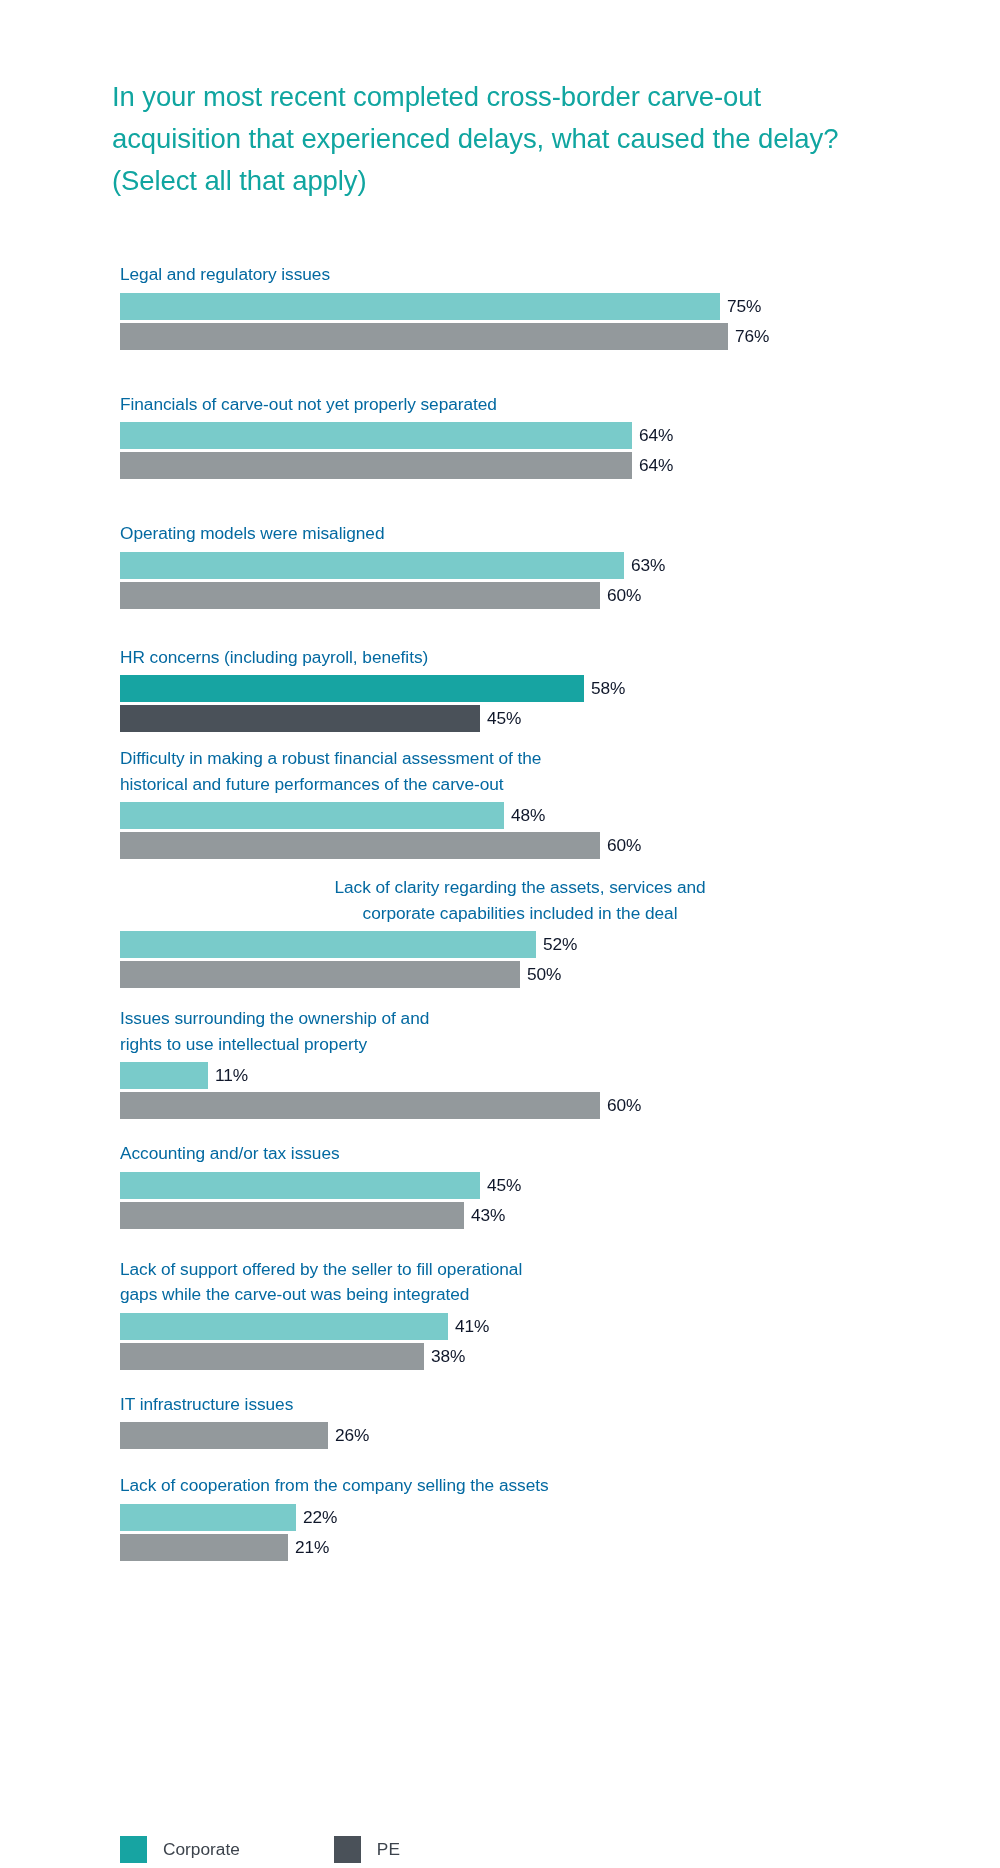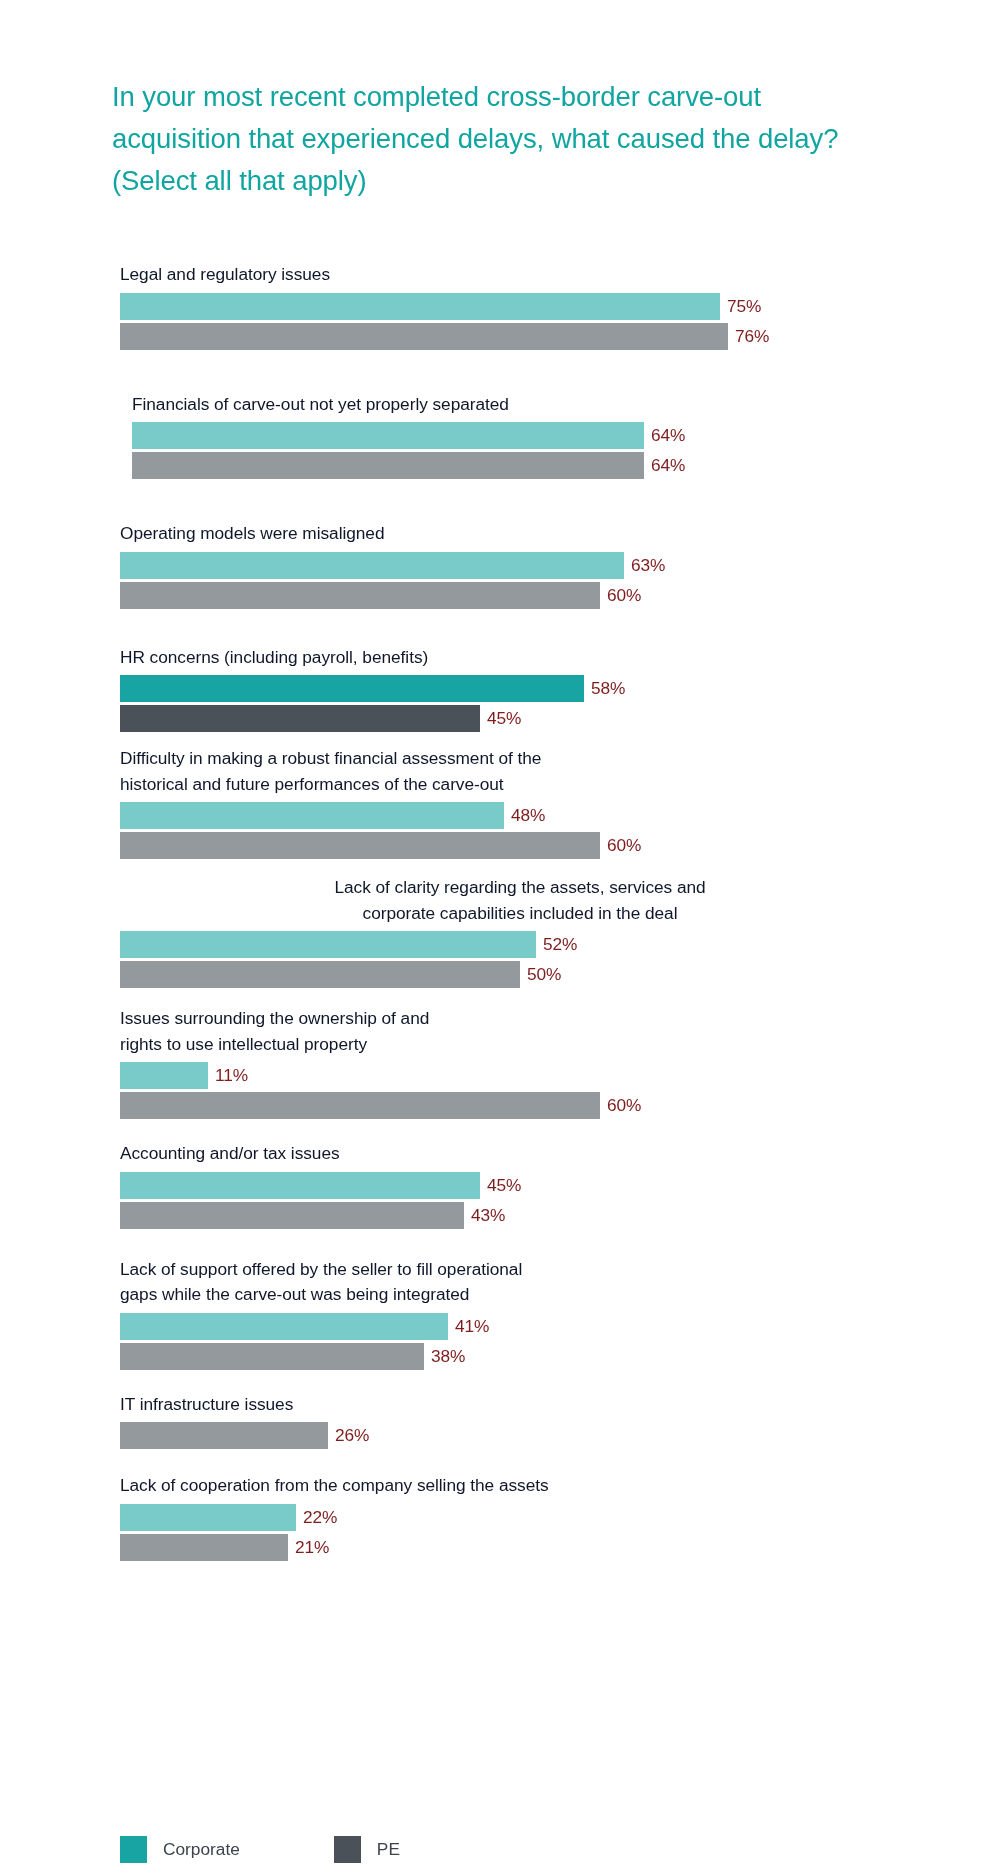"Legal and regulatory issues" .cat-label { color: #0f172a -> #0369a1 }
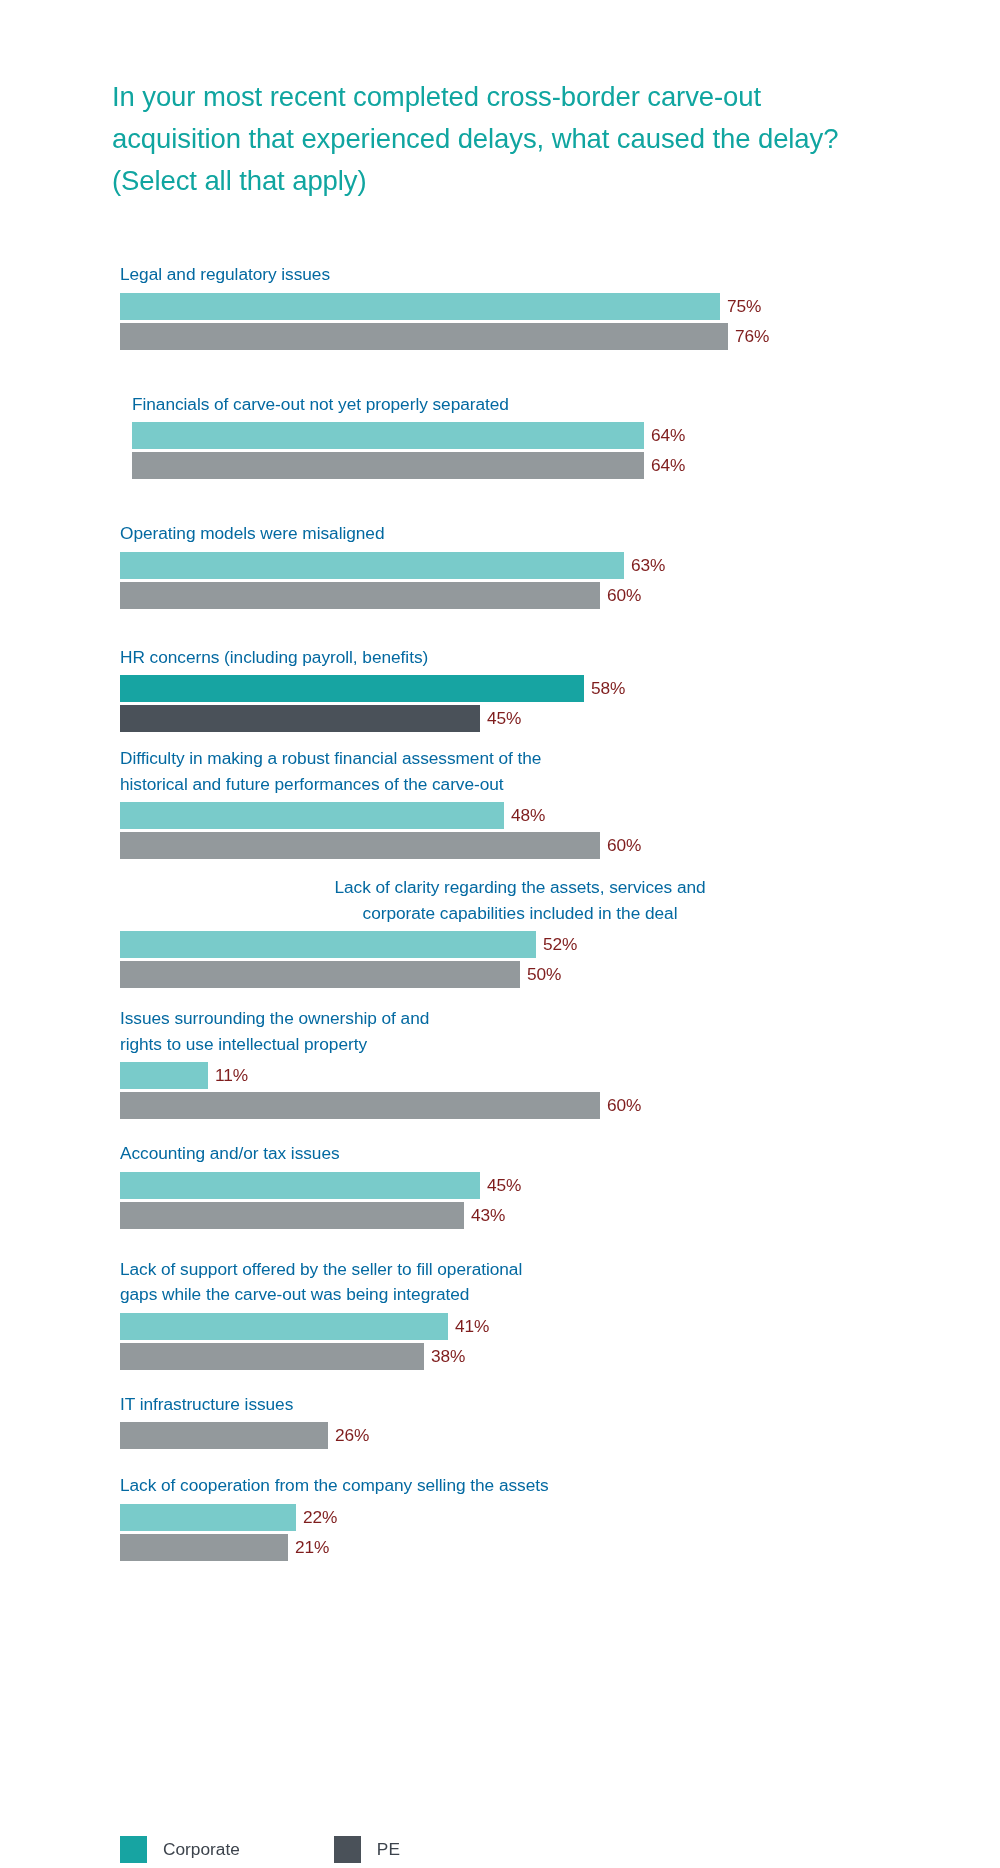"75%" .bar-value { color: #7f1d1d -> #0f172a }
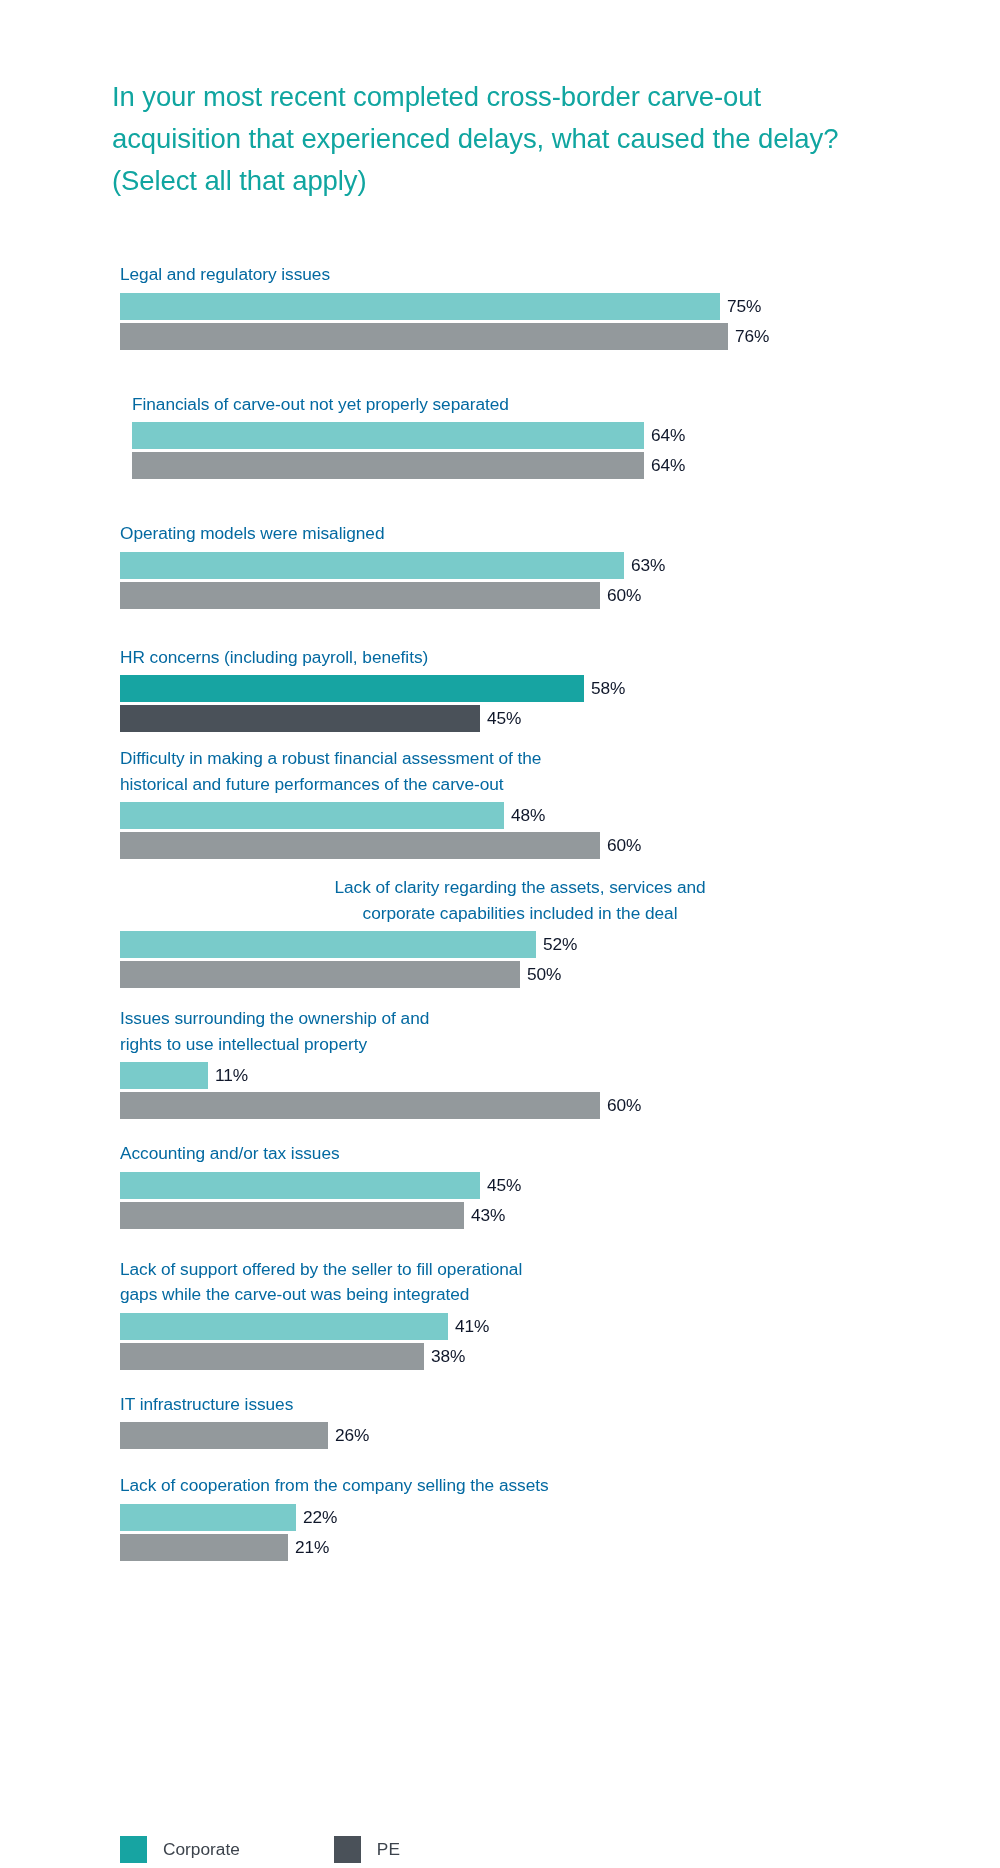"Financials of carve-out not yet" div.group { margin-left: 12px -> none }
